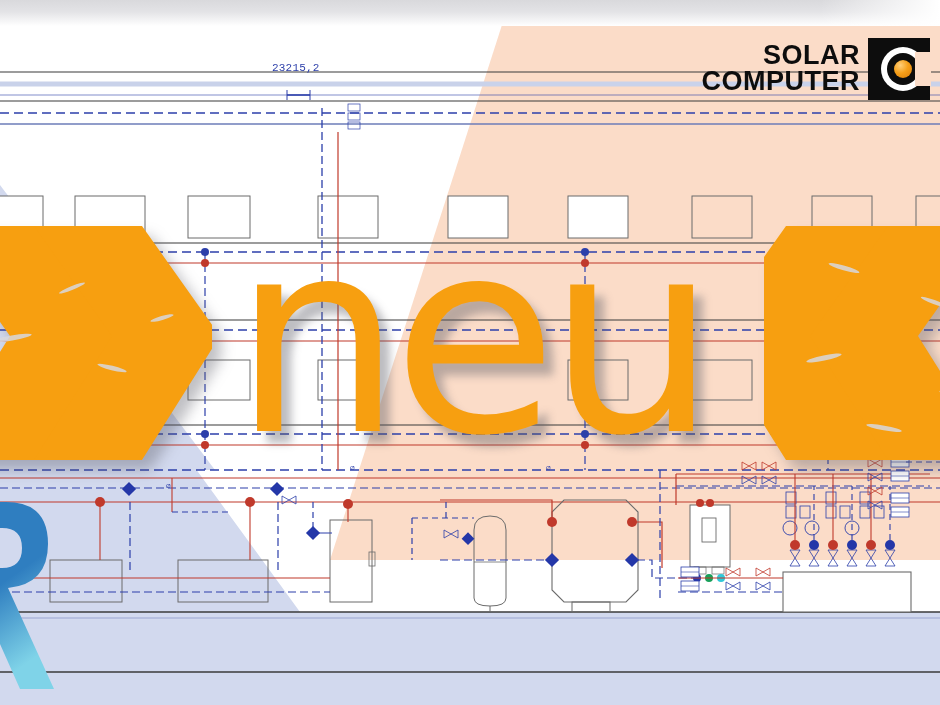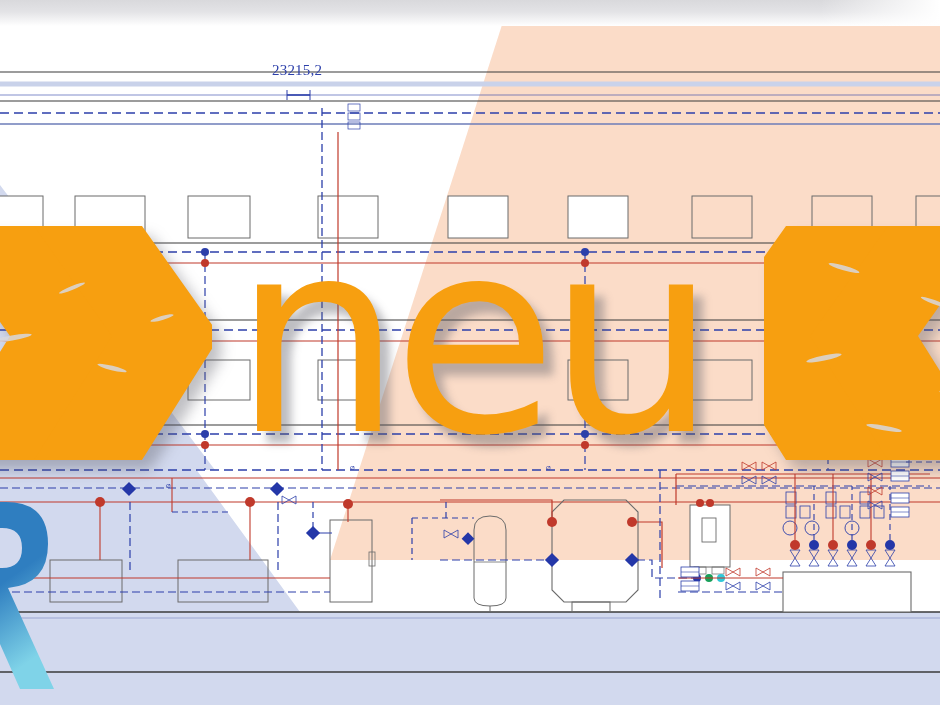"23215,2" .dim-label { font-family: Liberation Serif, serif -> Liberation Mono, monospace; font-size: 15px -> 11px }
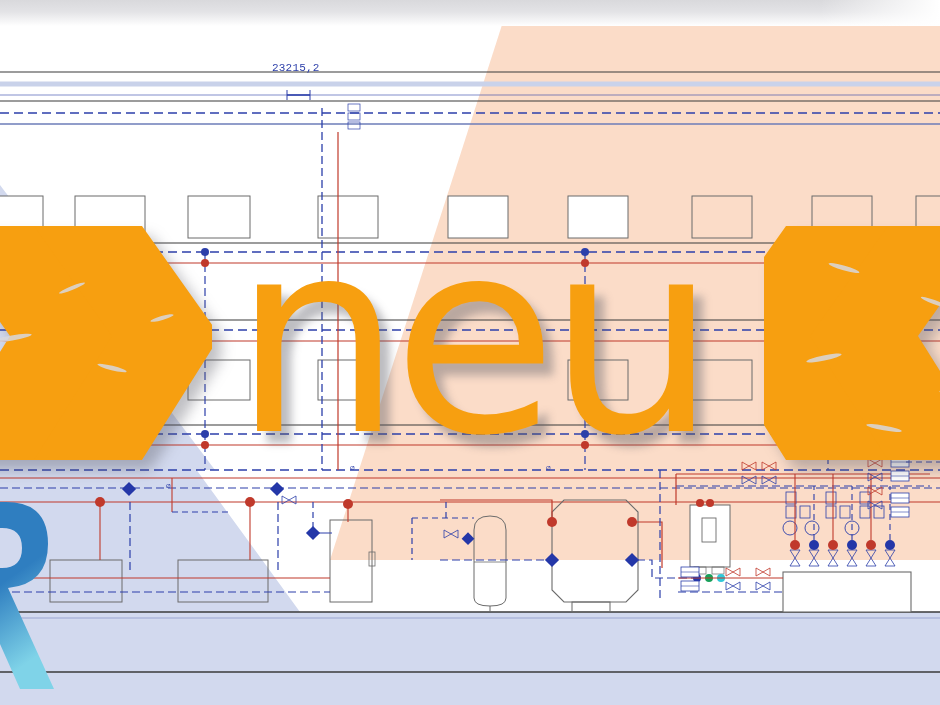"SOLAR" div.logo { html: none -> <div> <div> <span>SOLAR</span> <span>COMPUTER</span> </div> <div> <div></div> <div></div> <div></div> <div></div> </div> </div> }
